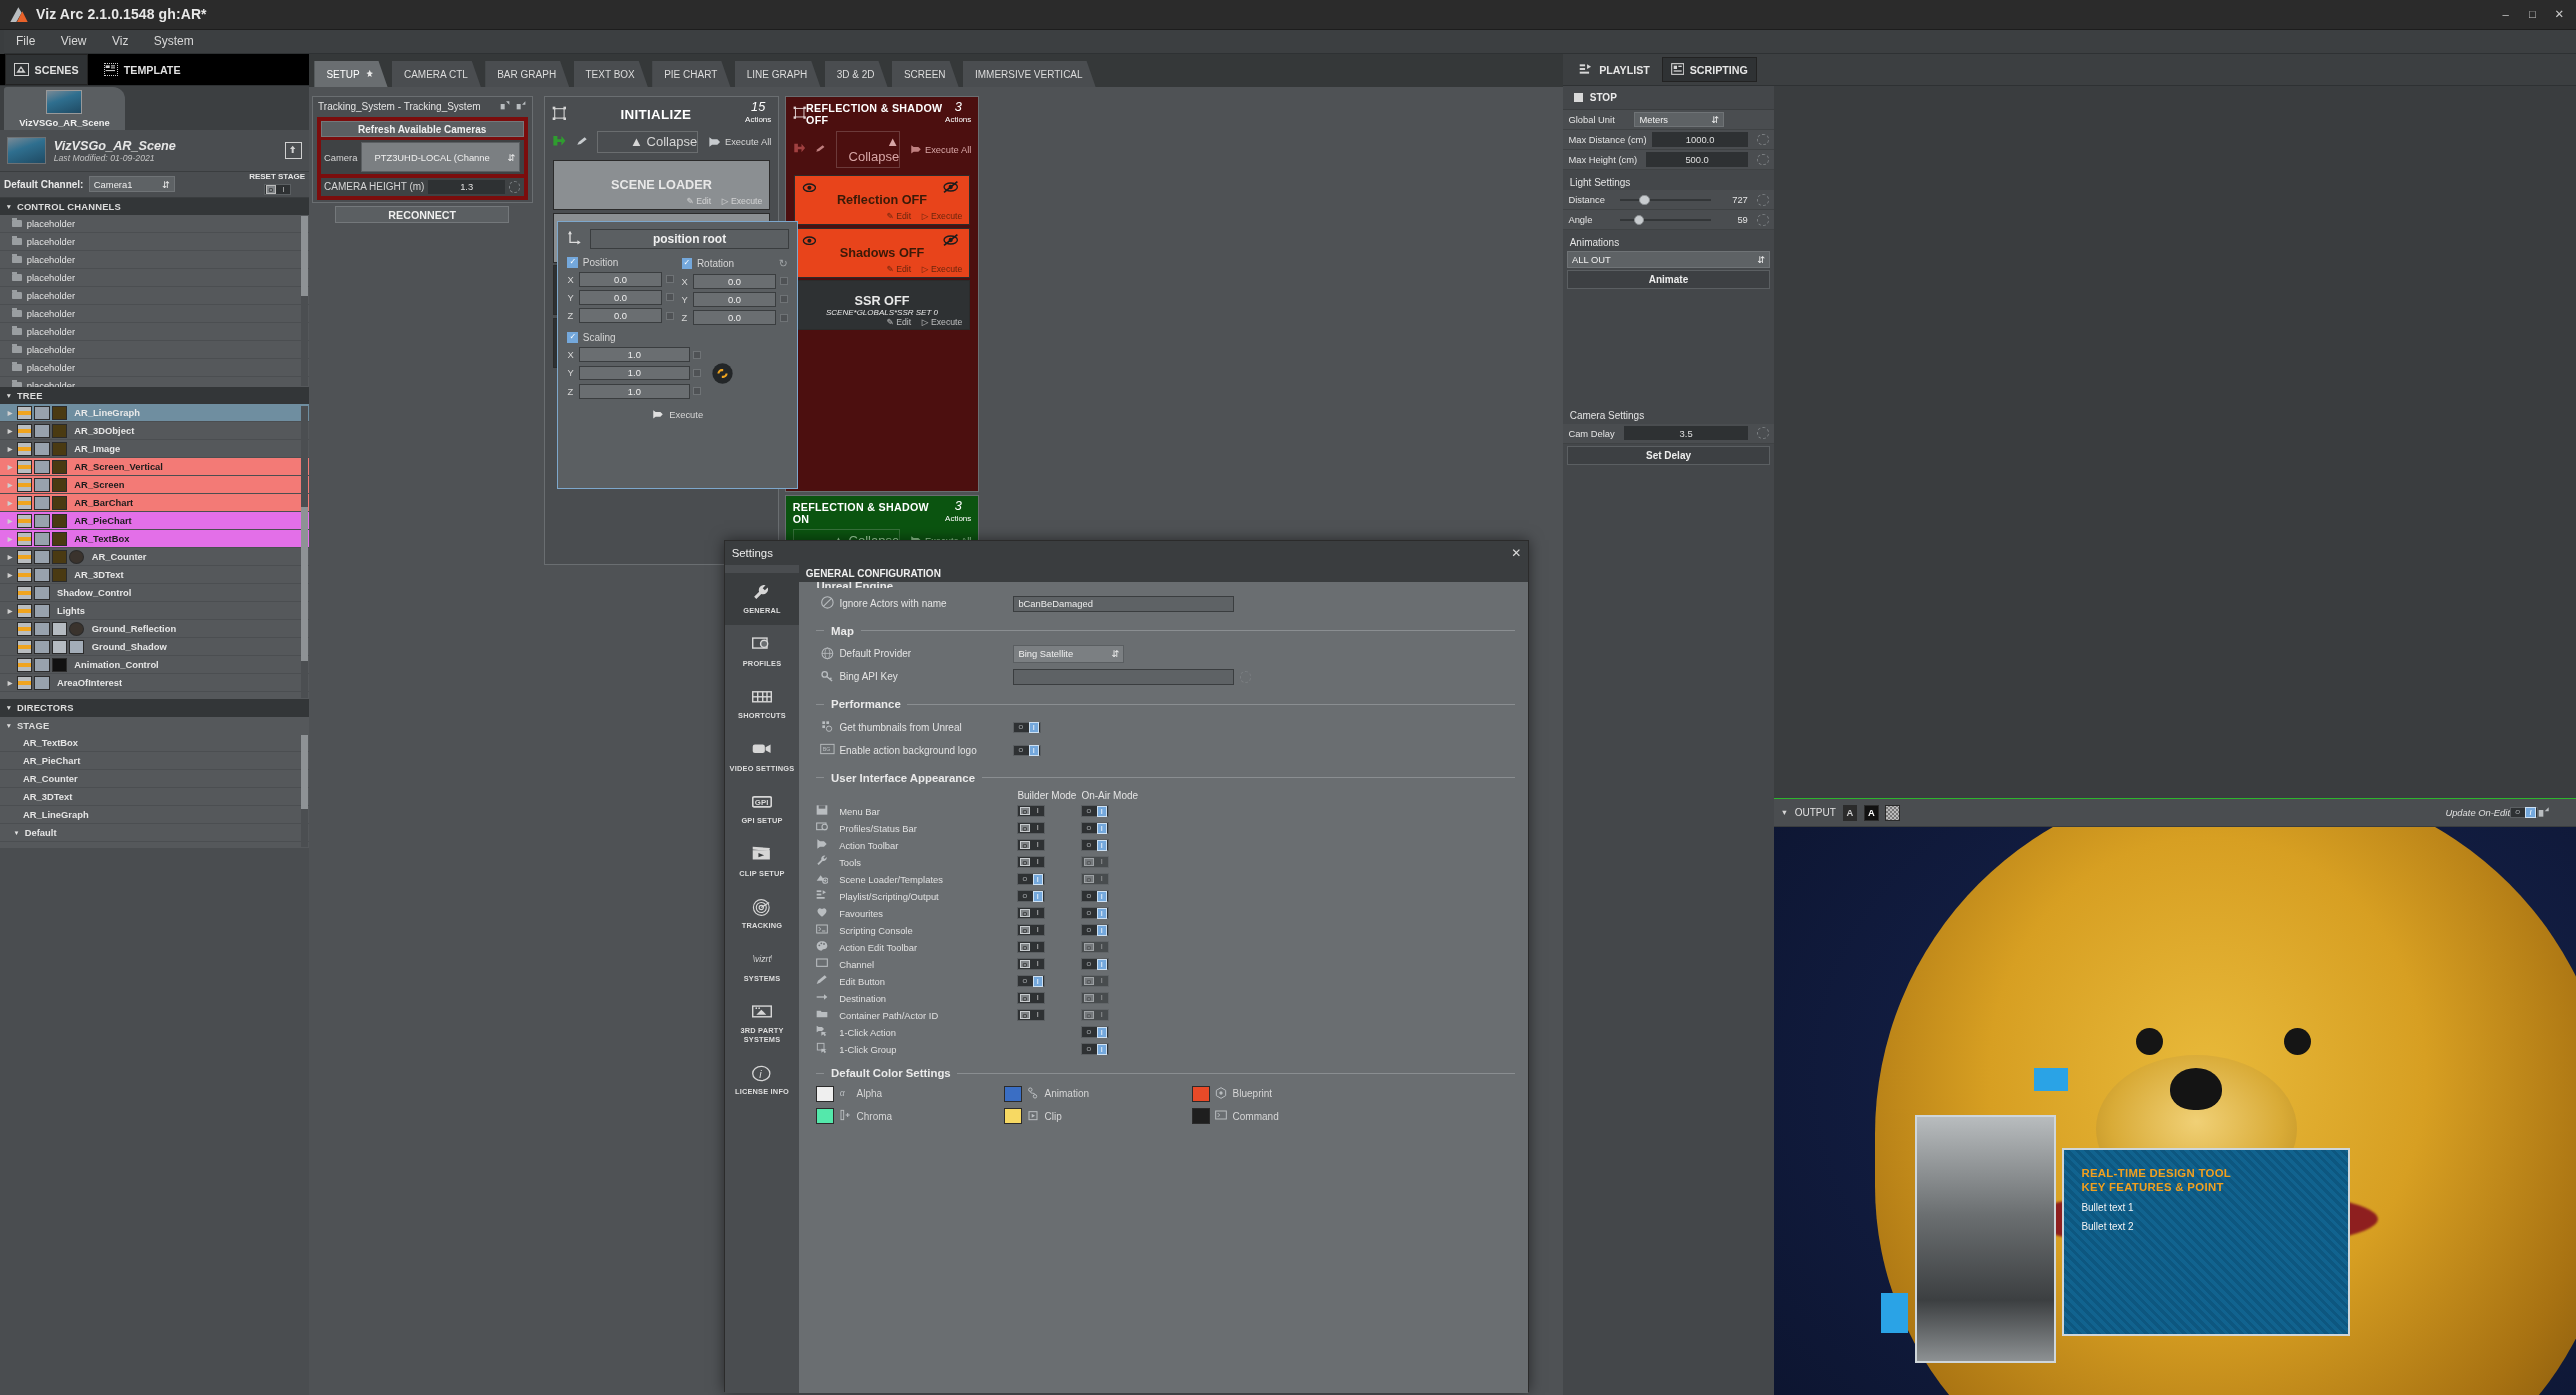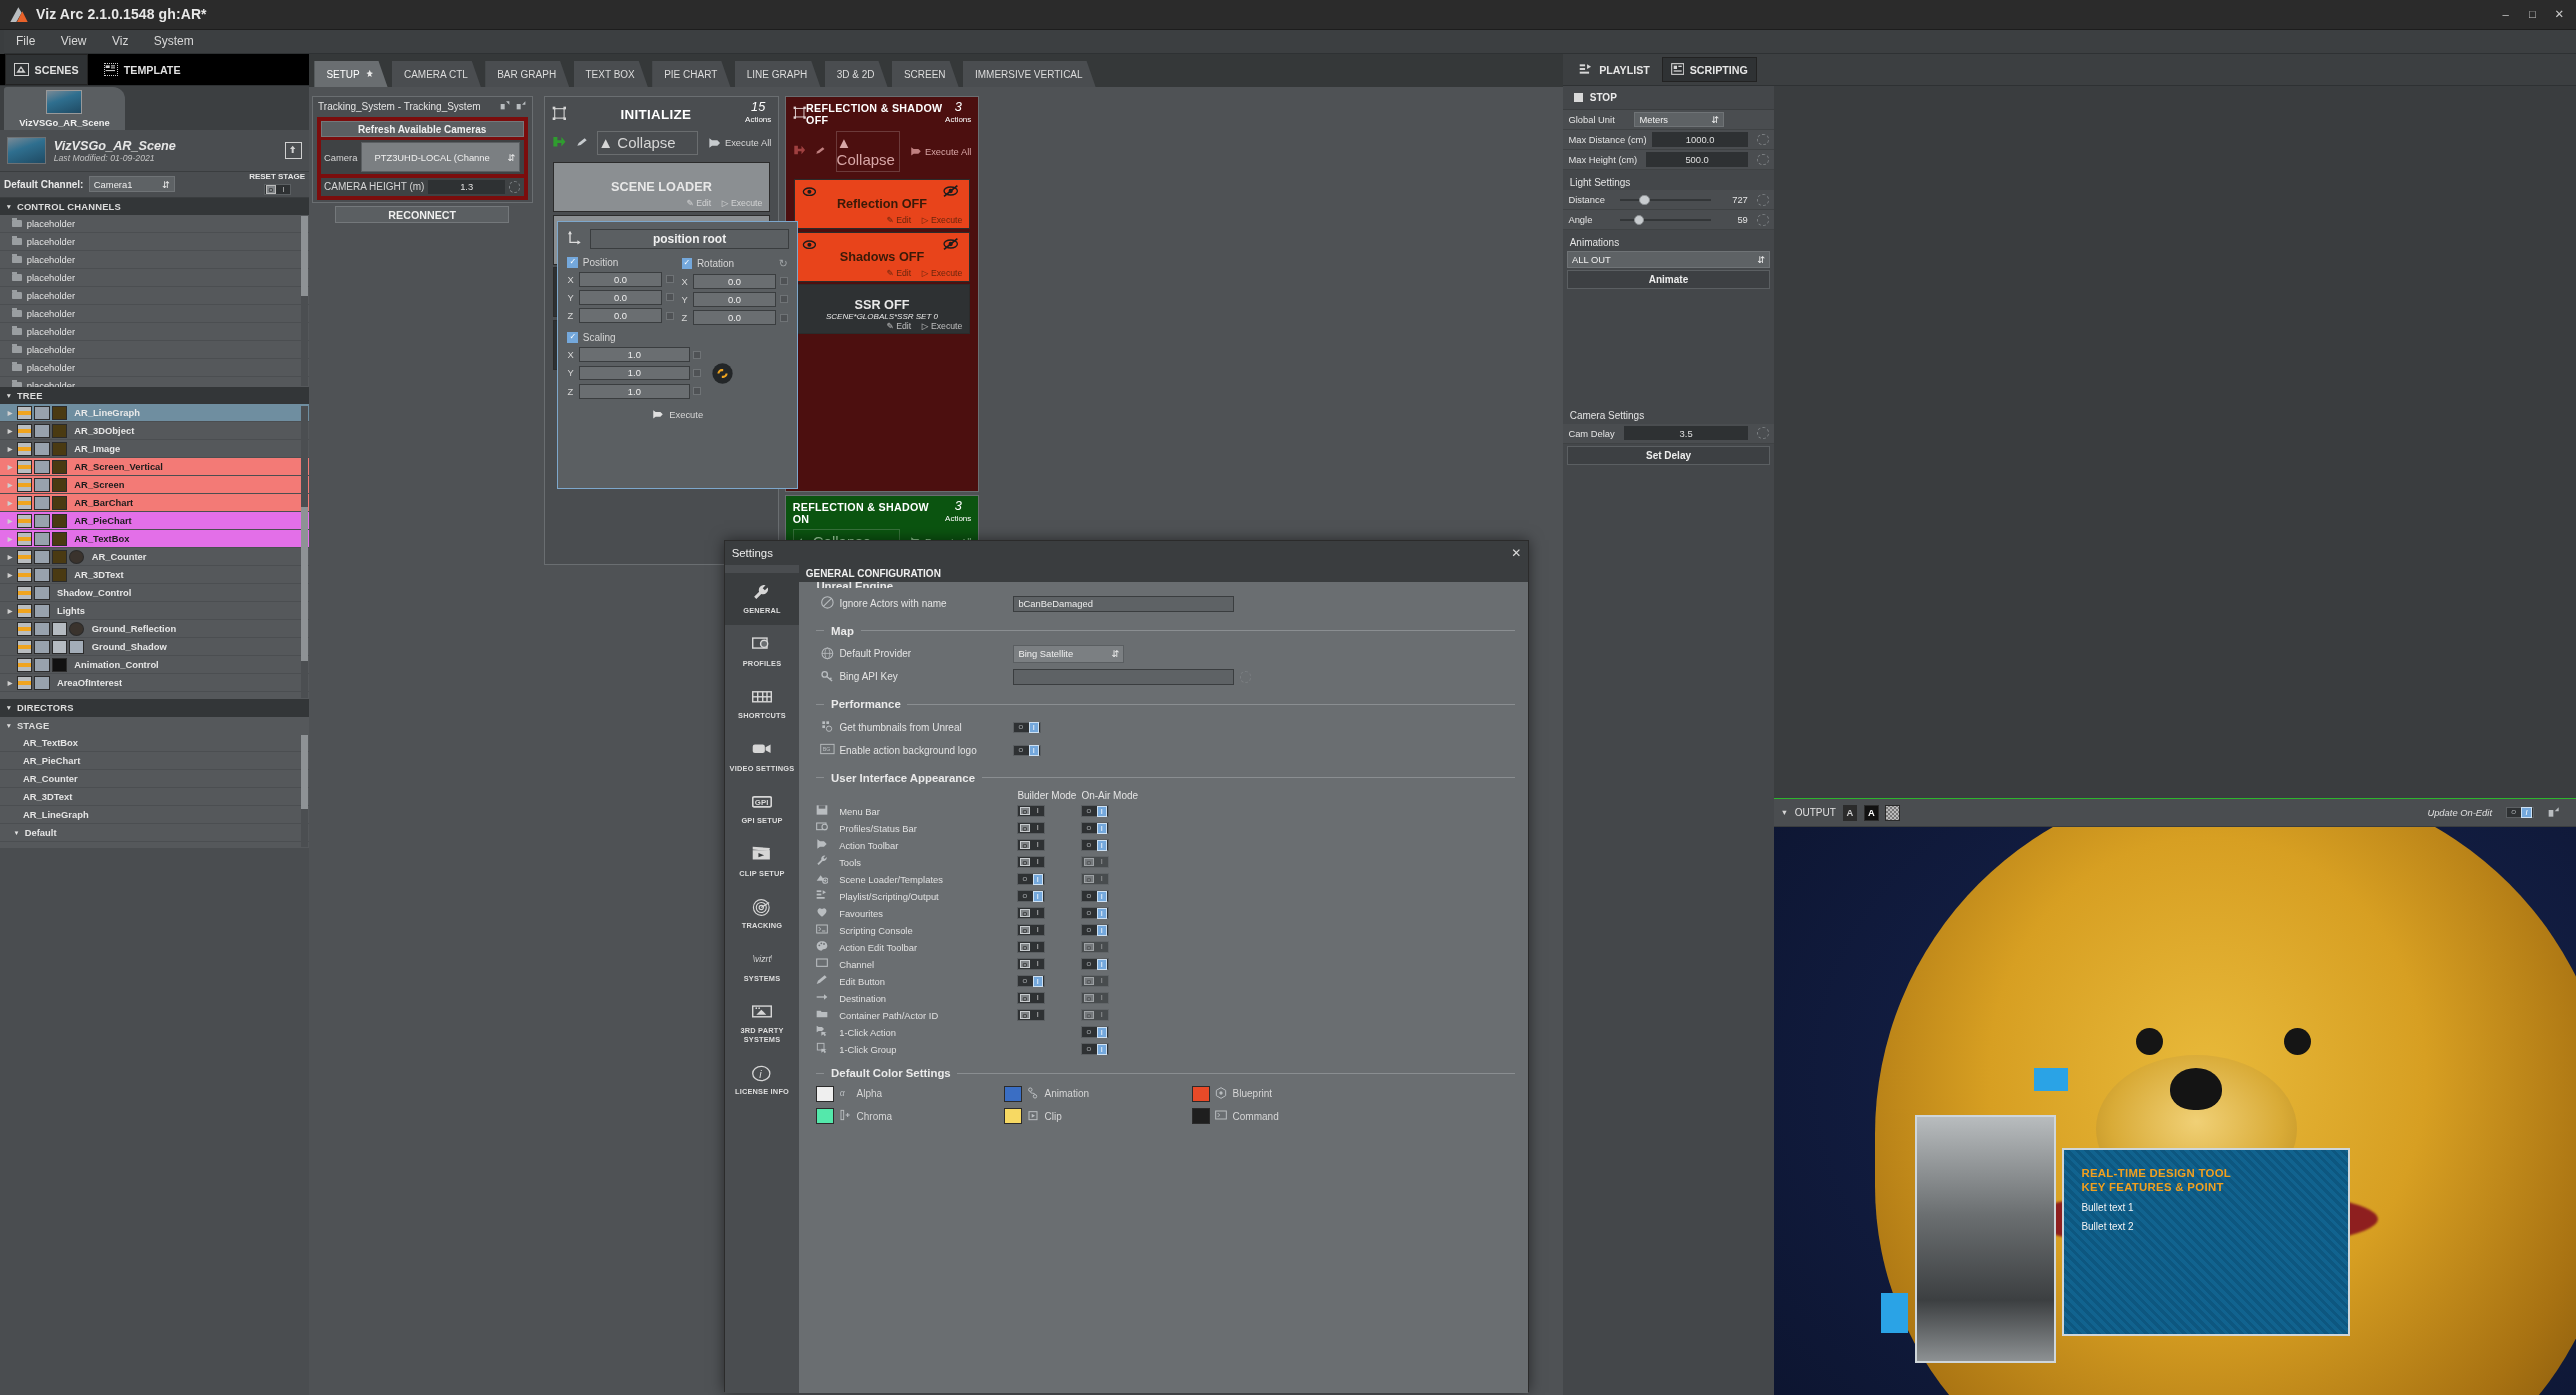"▲ Collapse" .collapse-btn { font-size: 15px -> 13px; text-align: left -> right }
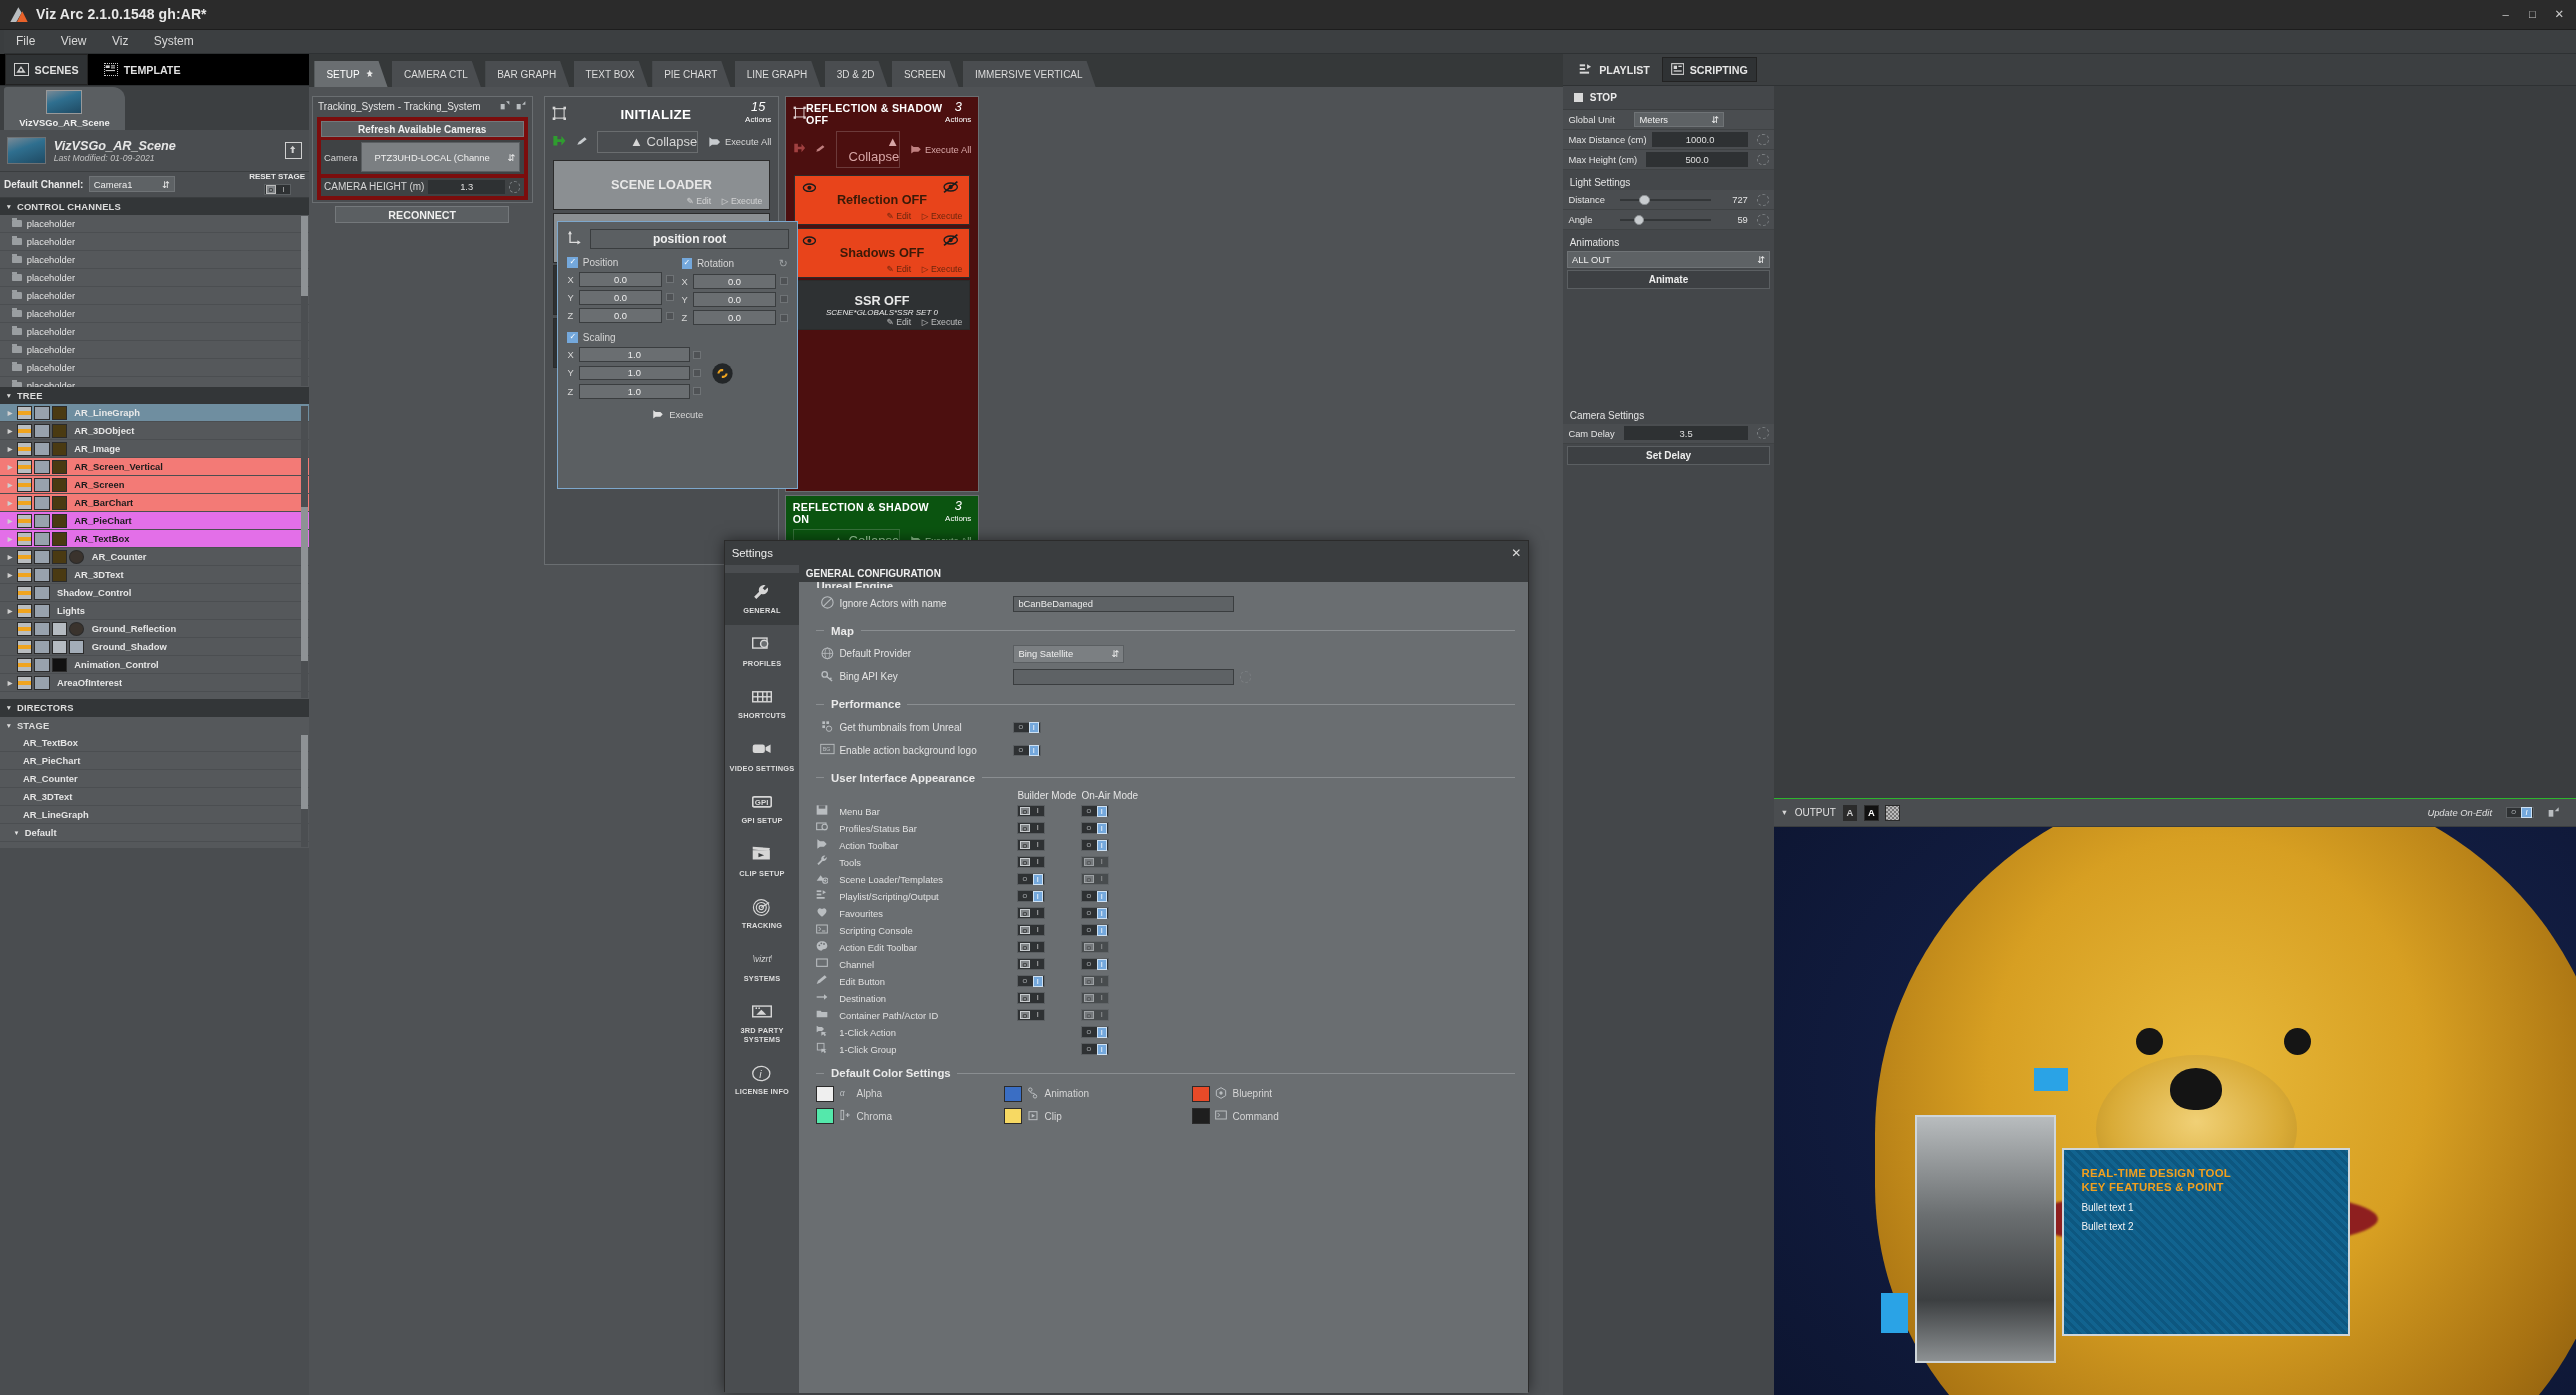"Update On-Edit" .out-right { gap: 14px -> 0; padding-right: 16px -> 26px }
